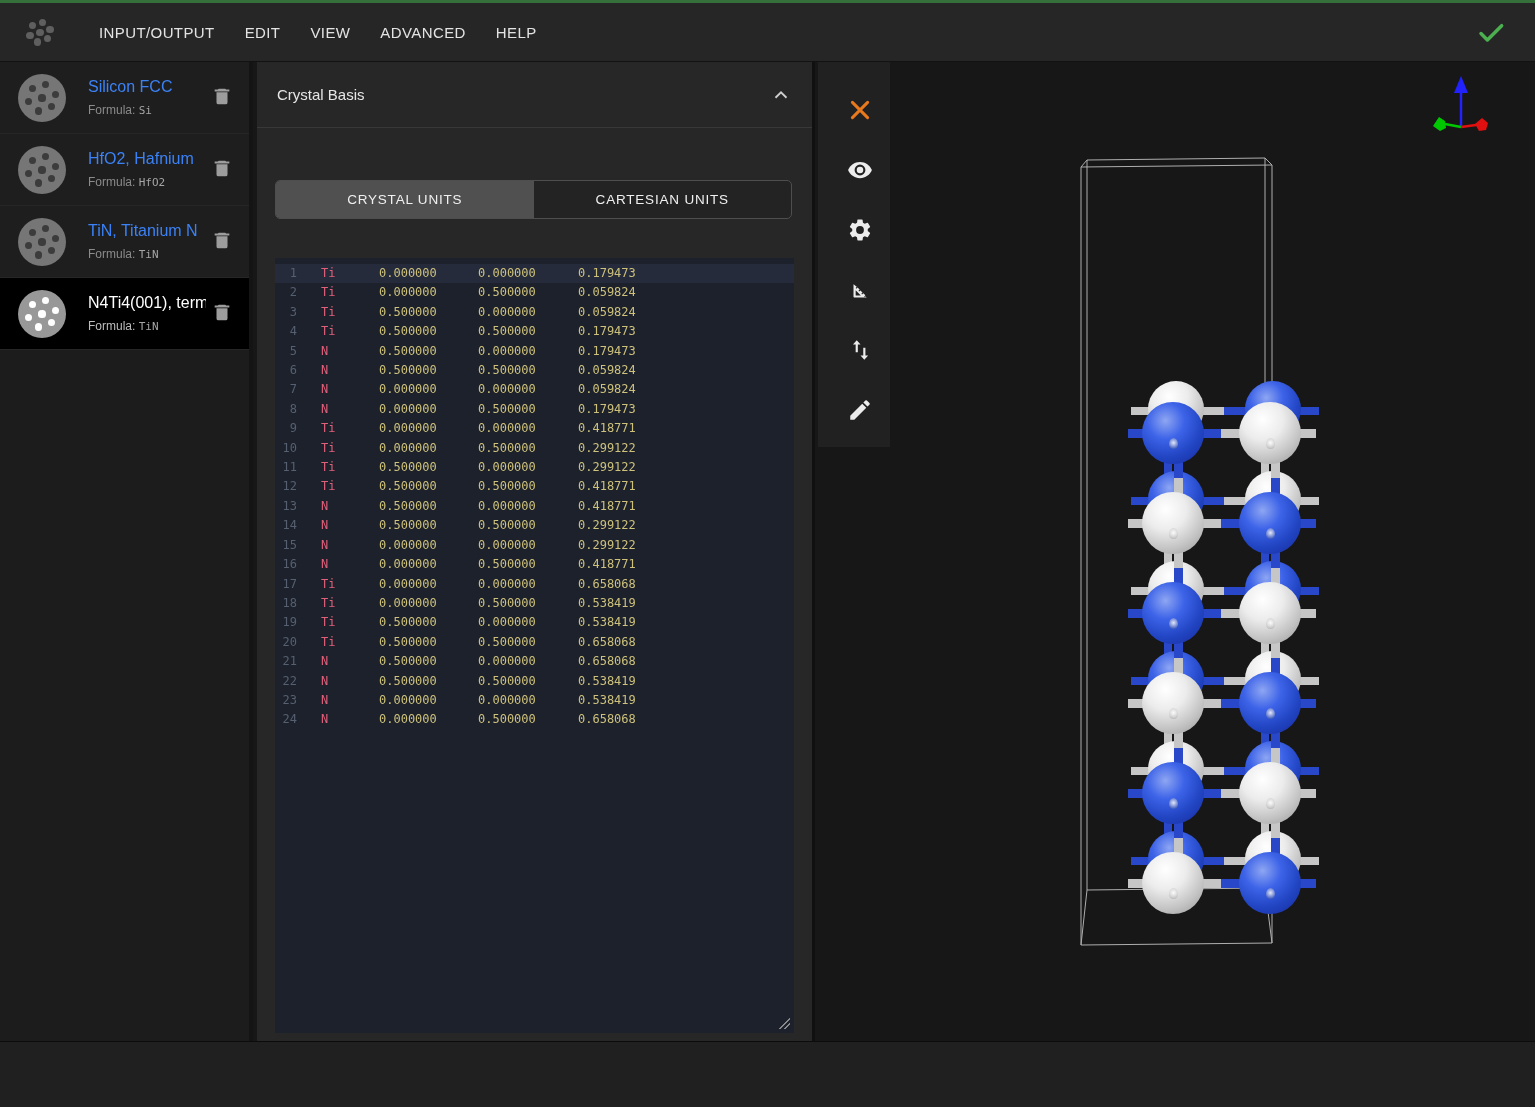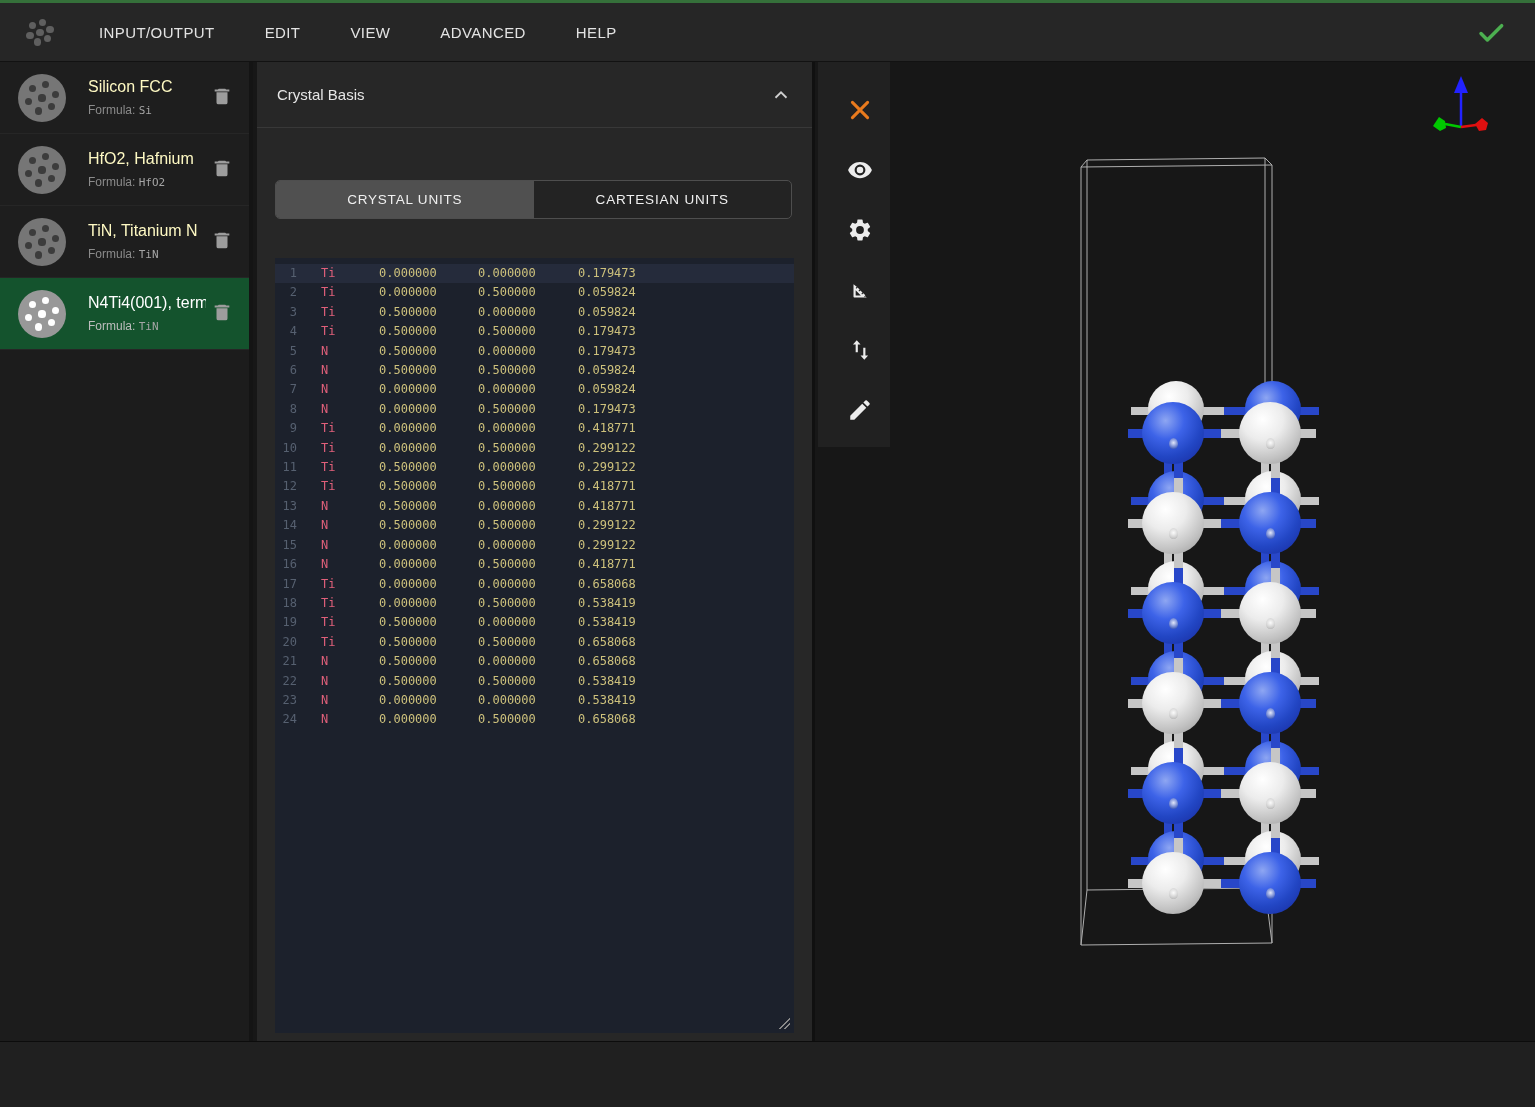"INPUT/OUTPUT" #menu-items { gap: 20px -> none }
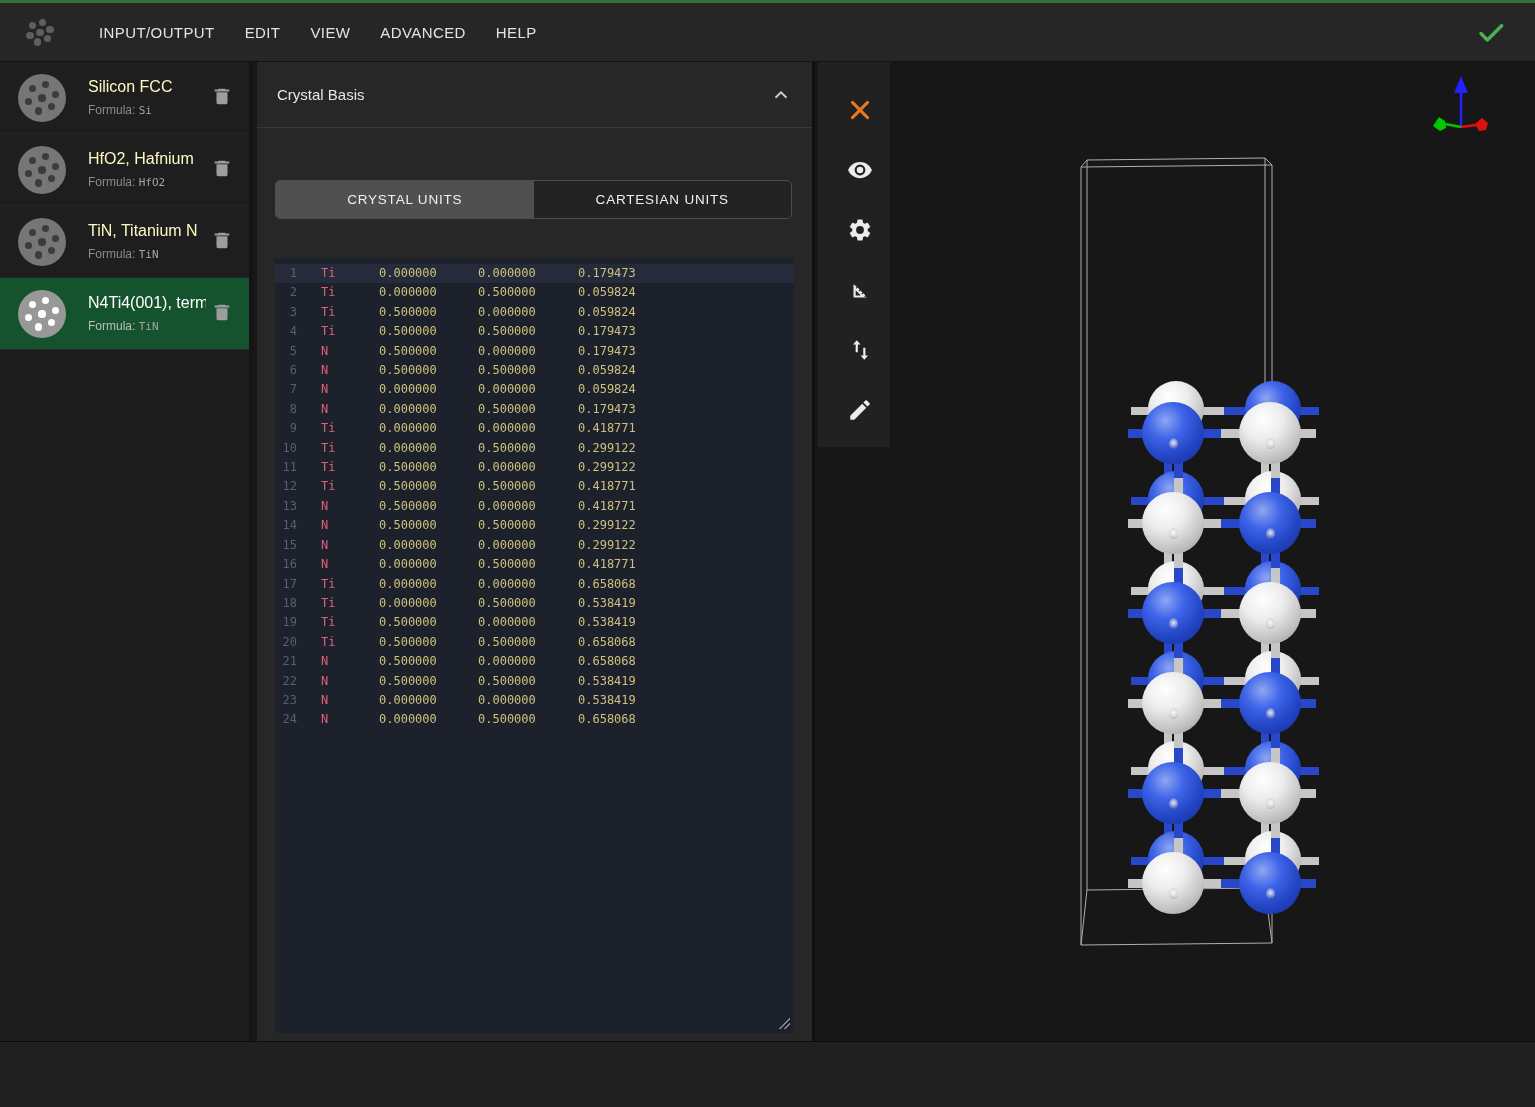"Silicon FCC" .mat-name { color: #fef9c3 -> #3b82f6 }
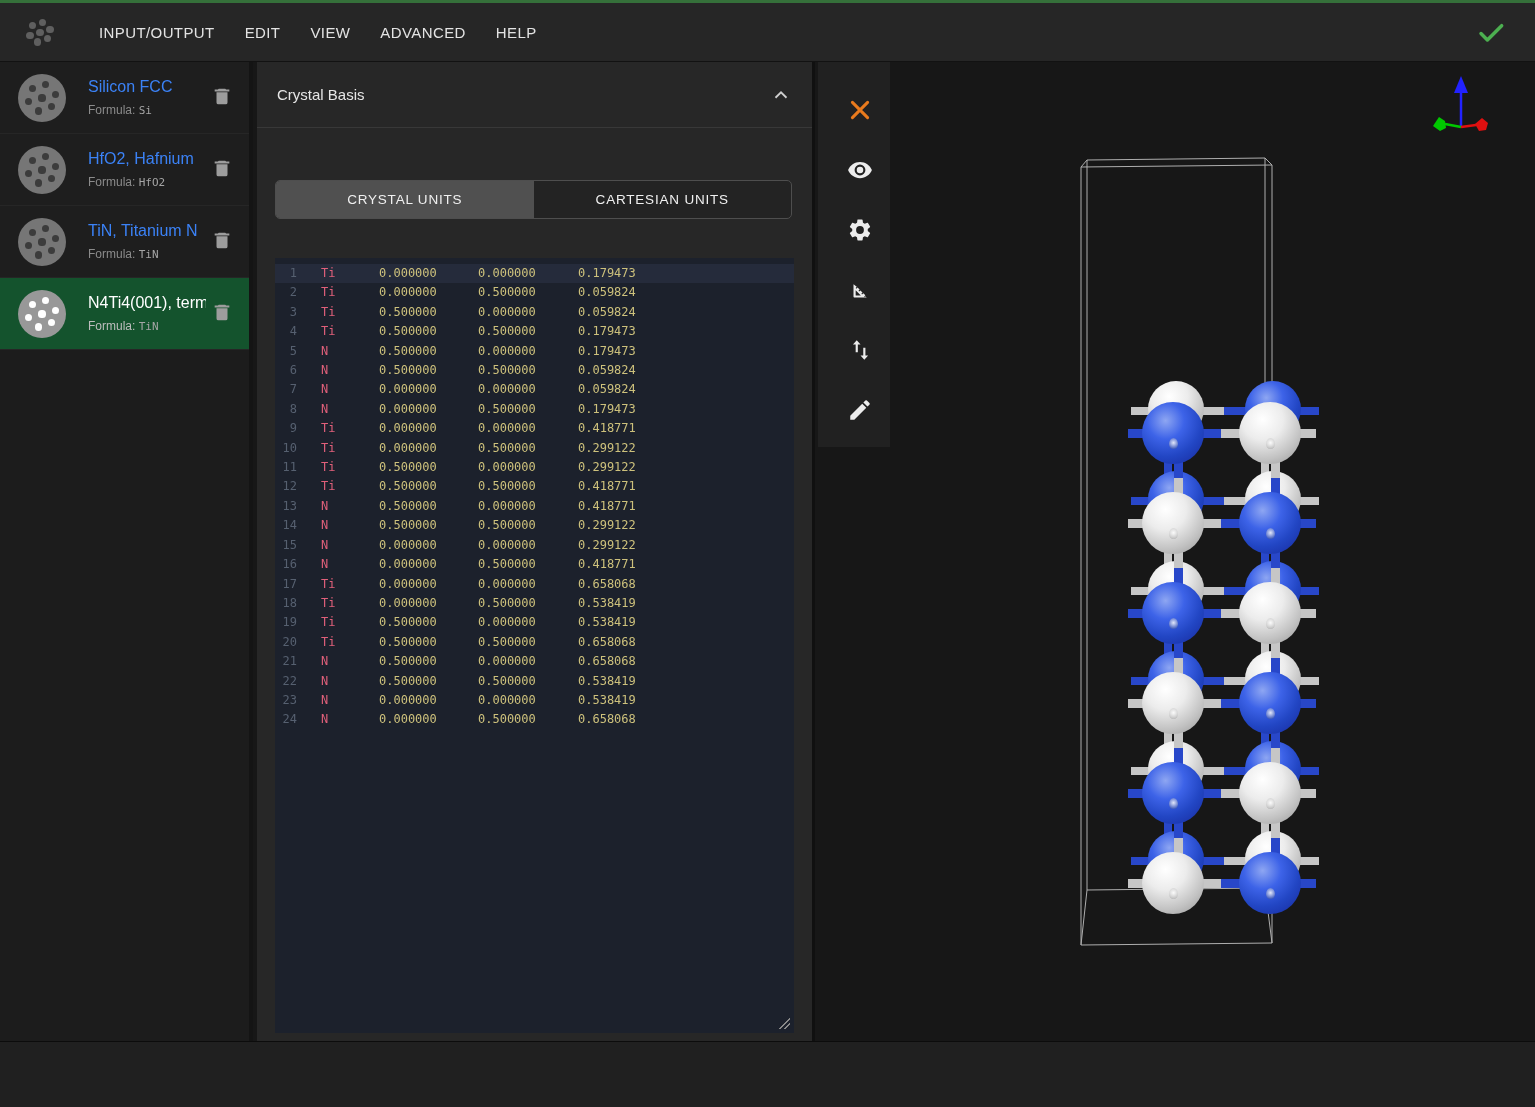"N4Ti4(001), term" .mat-item.selected { background: #14532d -> #000000 }
